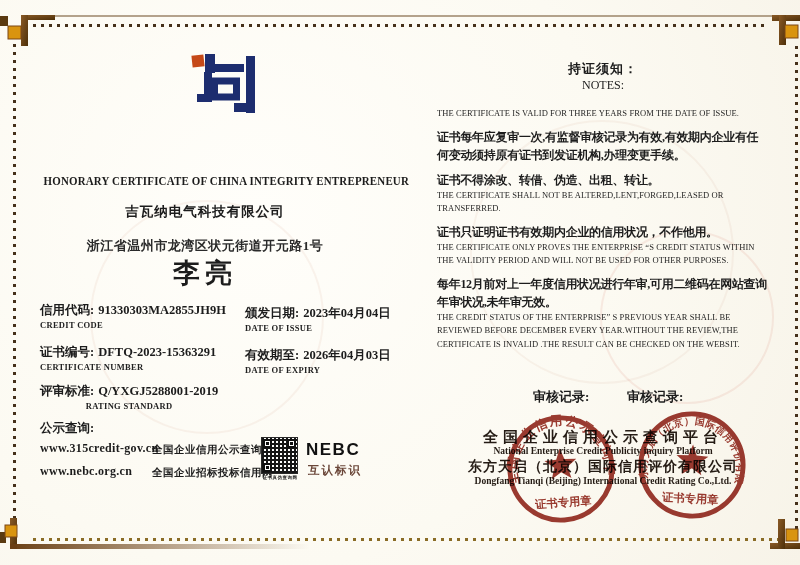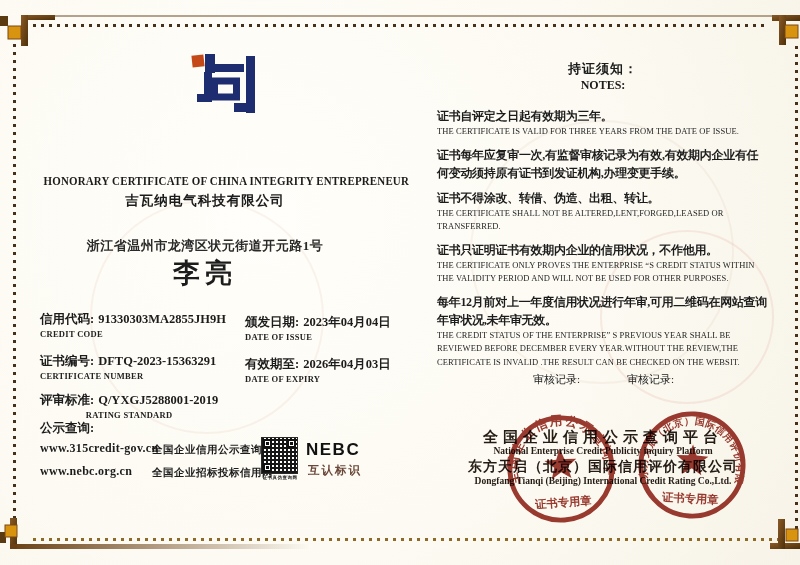"NOTES:" .nh-en { font-weight: bold -> normal }
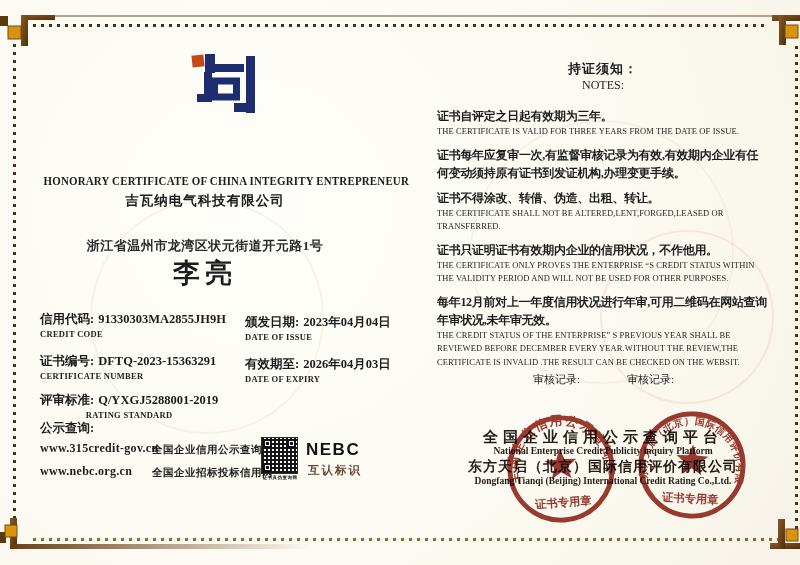"证书自评定之日起有效期为三年。" div.cn { html: <div>证书自评定之日起有效期为三年。</div> -> none }
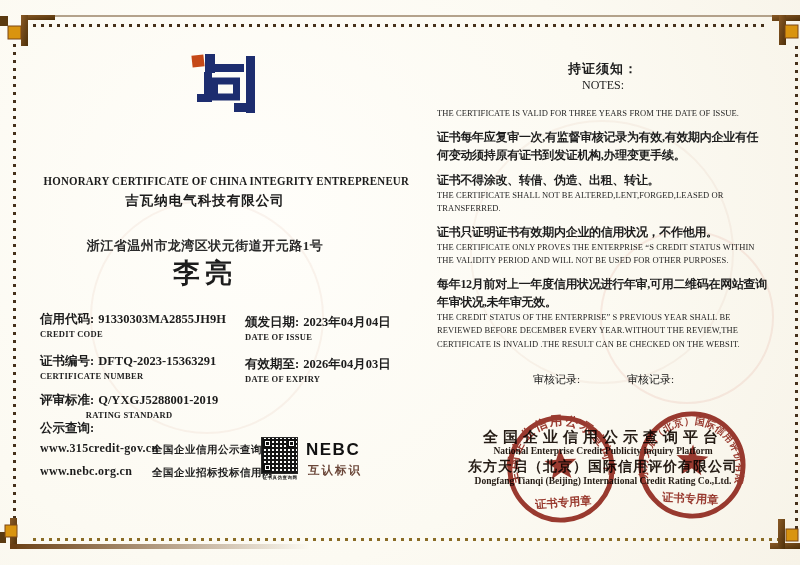"吉瓦纳电气科技有限公司" .company { top: 192px -> 203px }
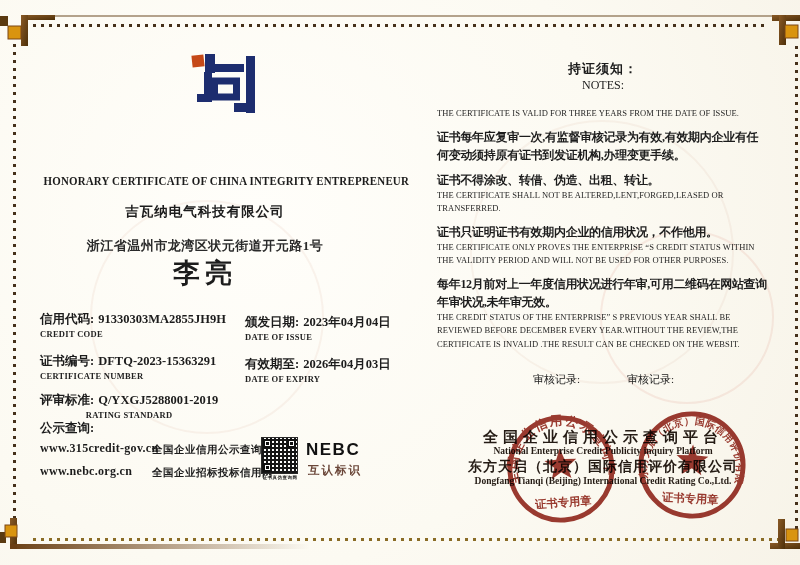"信用代码: 91330303MA2855JH9H" .field { margin-top: 9px -> none }
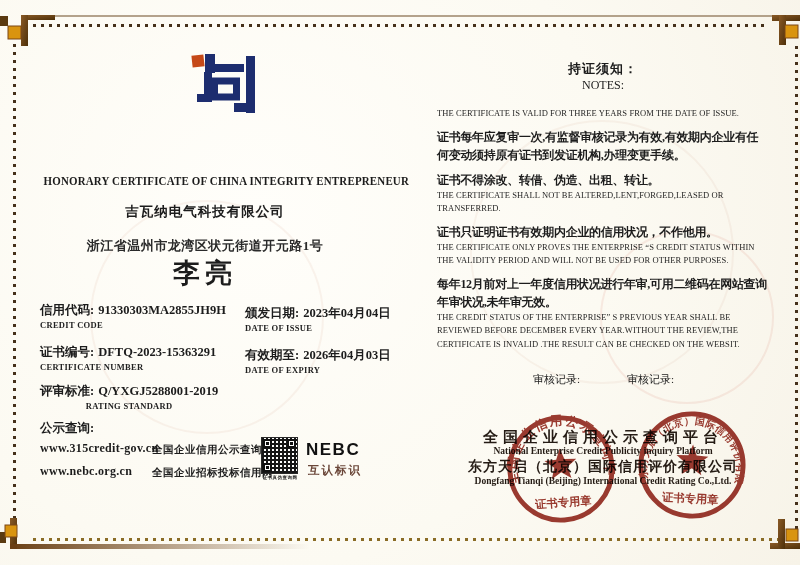"审核记录:" .review { font-size: 11px -> 13px; font-weight: normal -> bold; top: 372px -> 388px }
